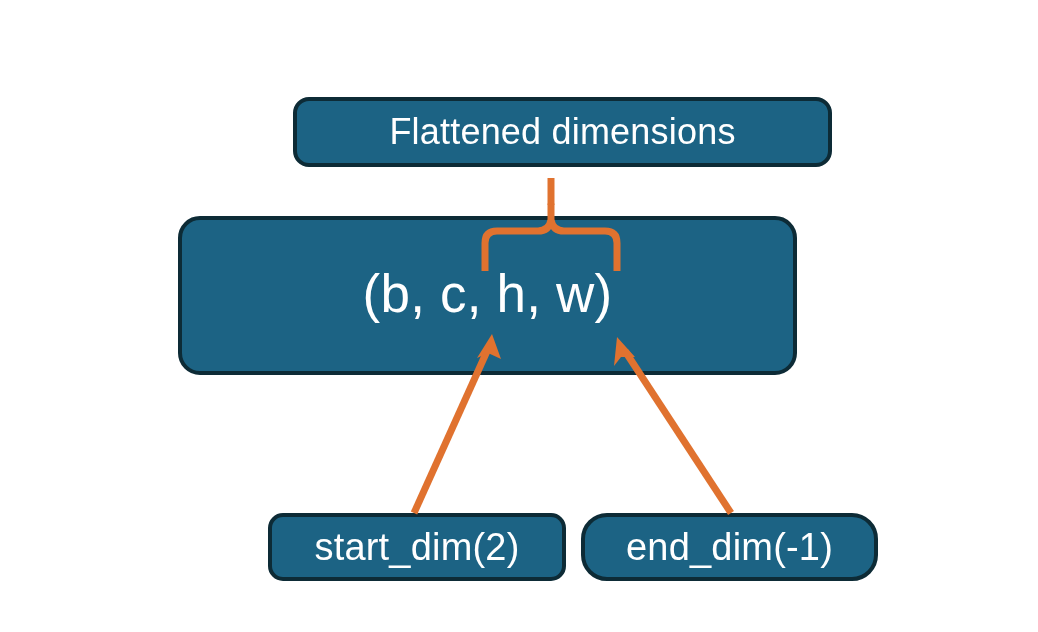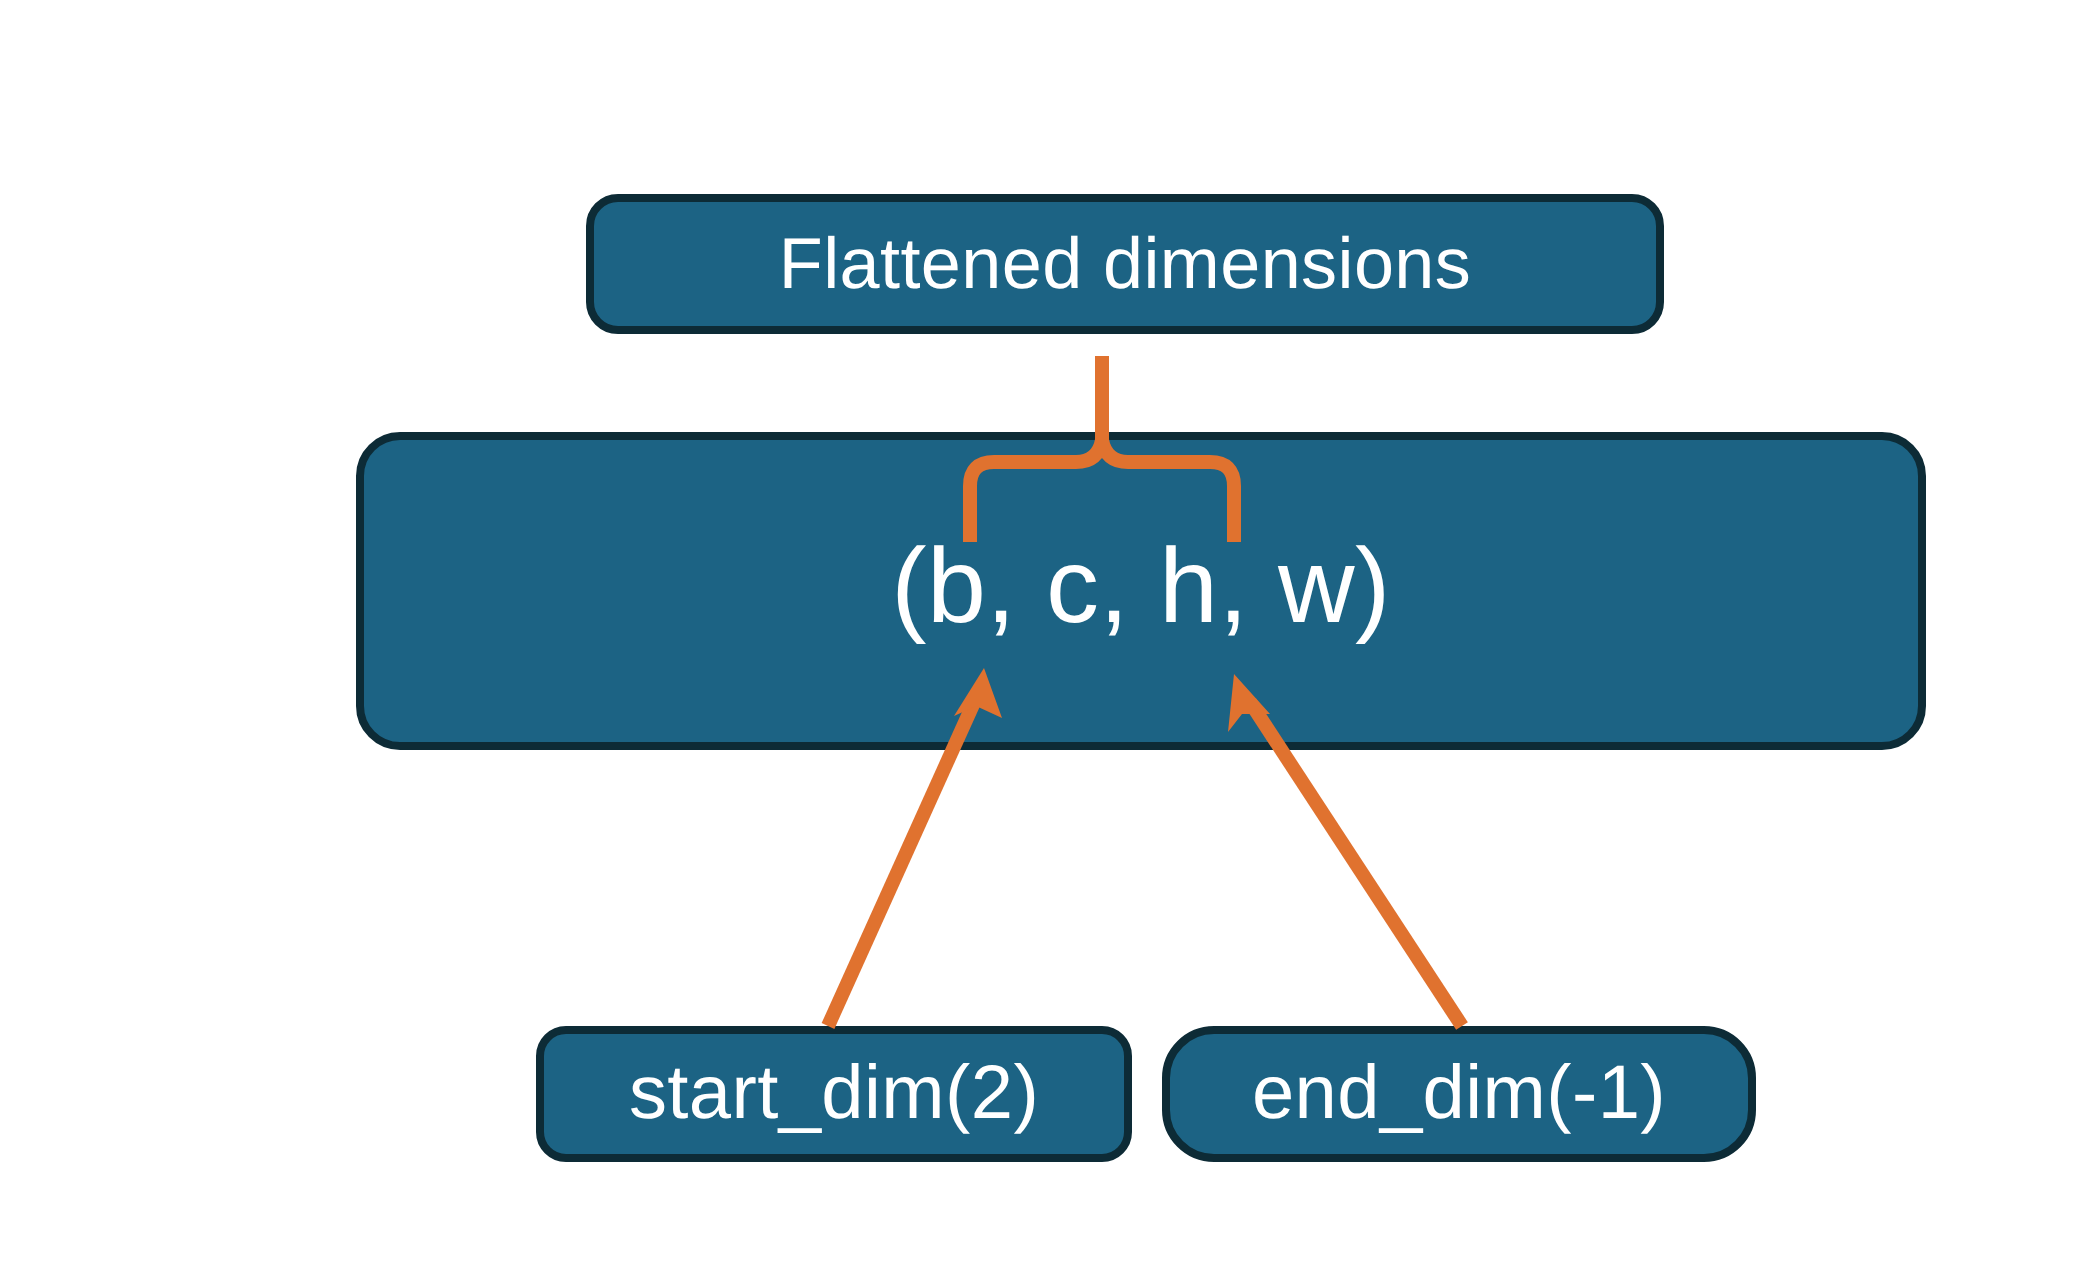"(b, c, h, w)" #node-shape { width: 785px -> 619px }
